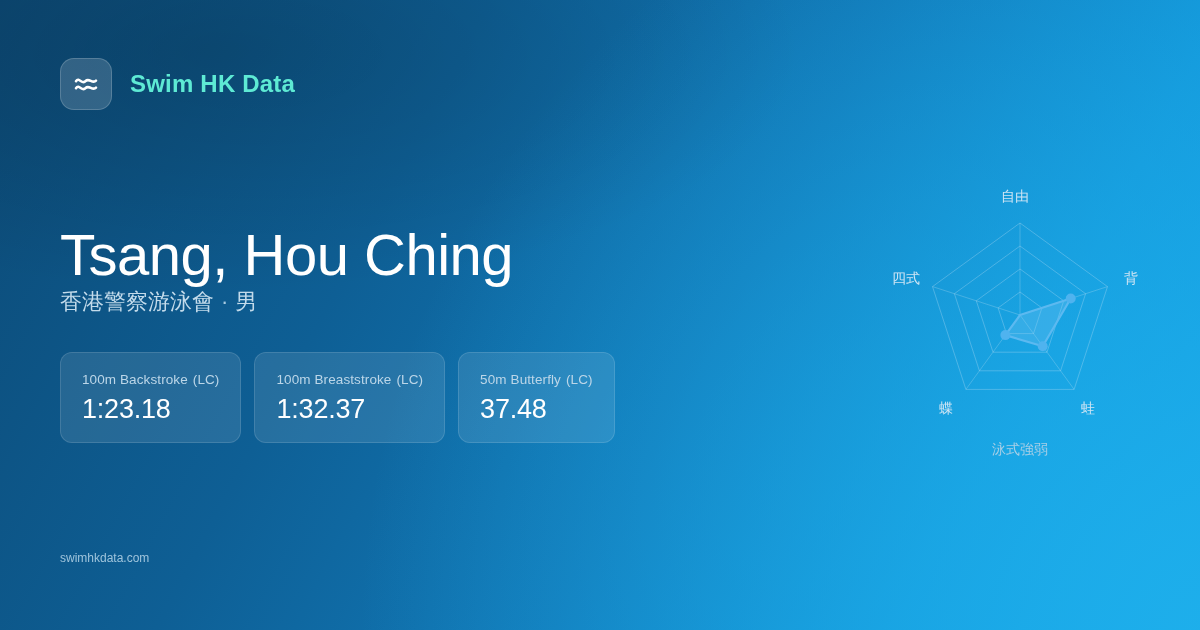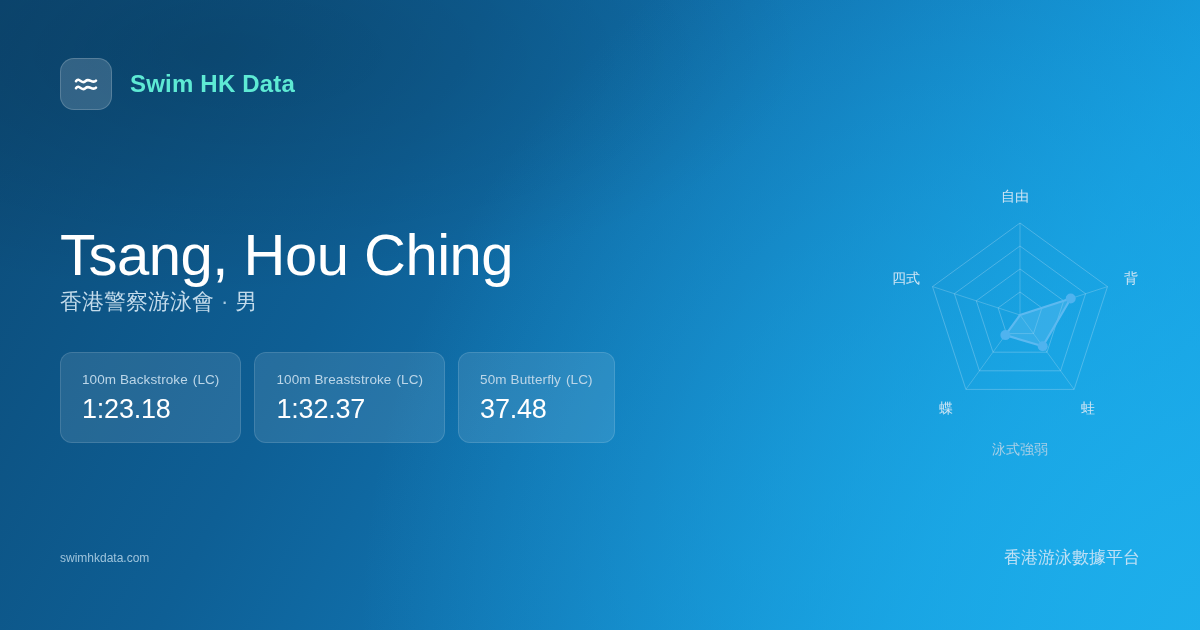"香港游泳數據平台" div { html: <div>香港游泳數據平台</div> -> none }
